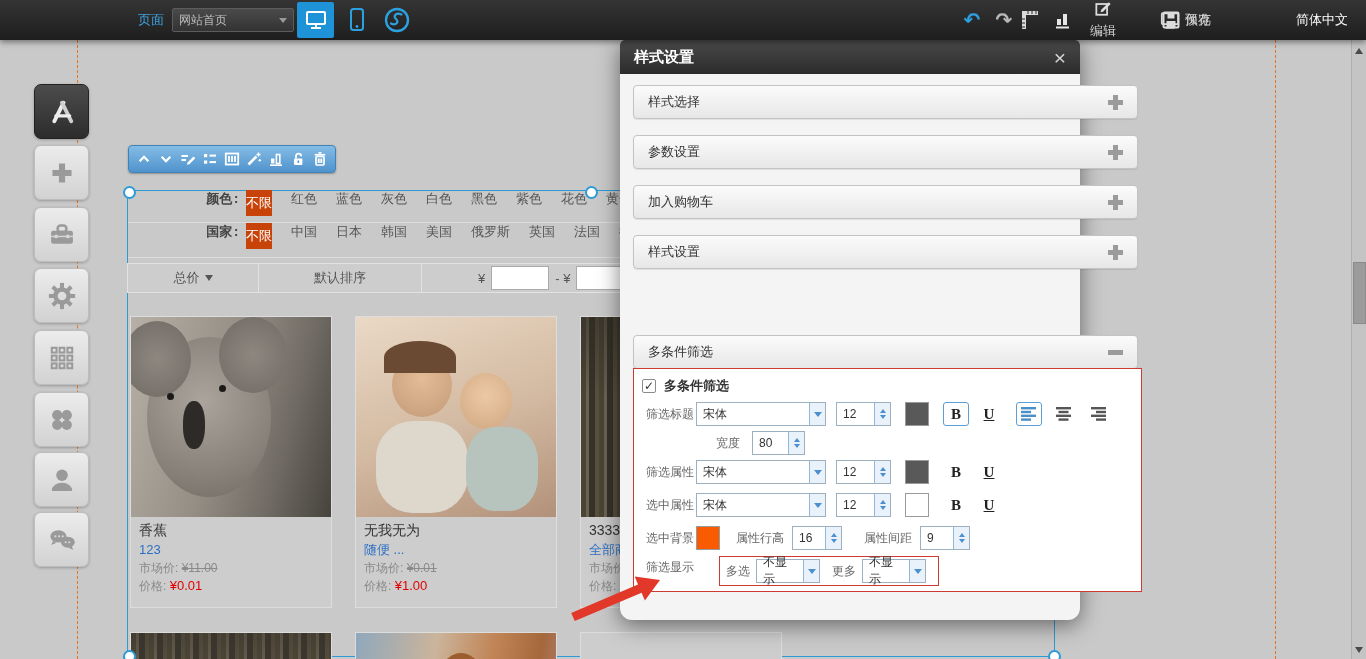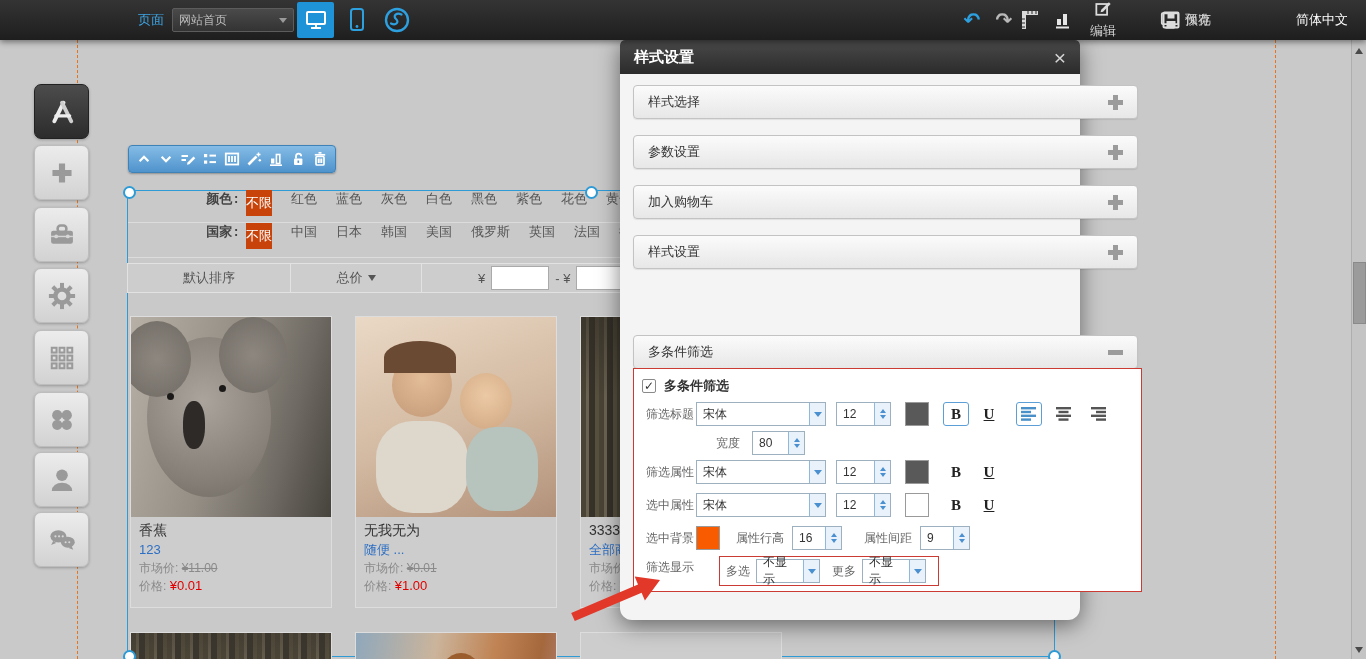"默认排序" div.sort-cell { order: before "总价" -> after "总价" }
